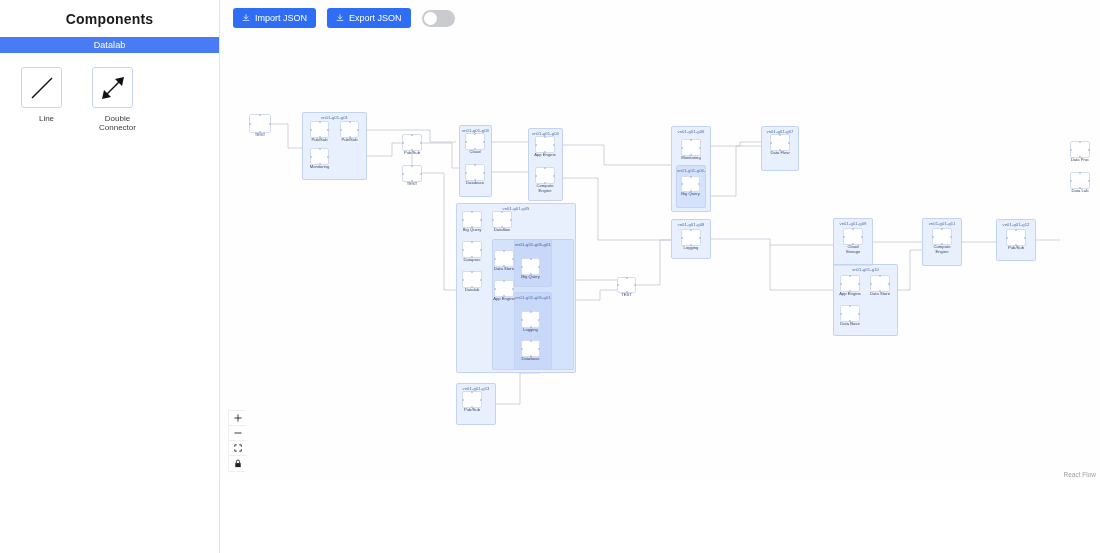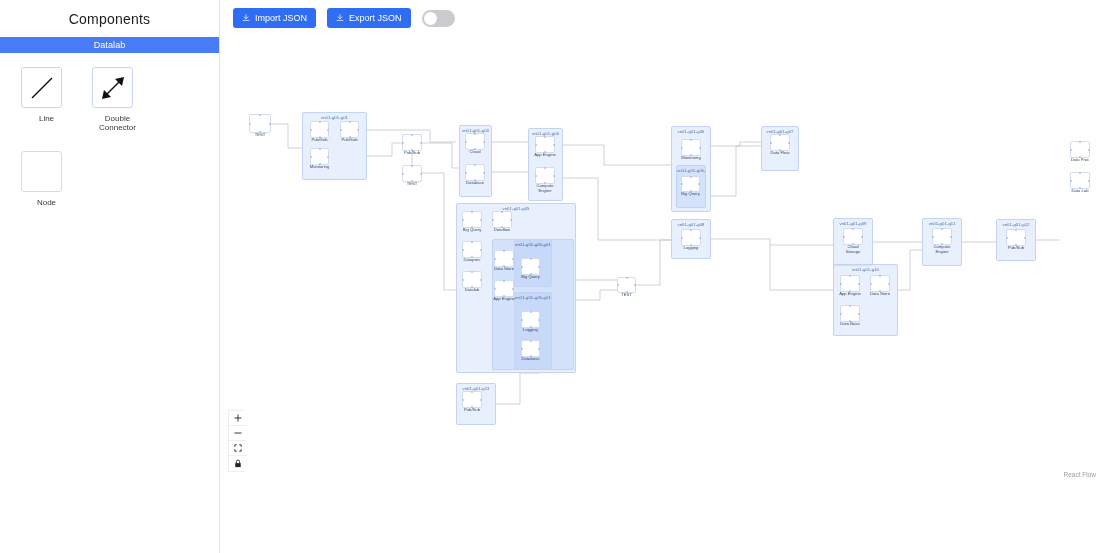"Components" #sidebar-title { font-weight: normal -> bold }
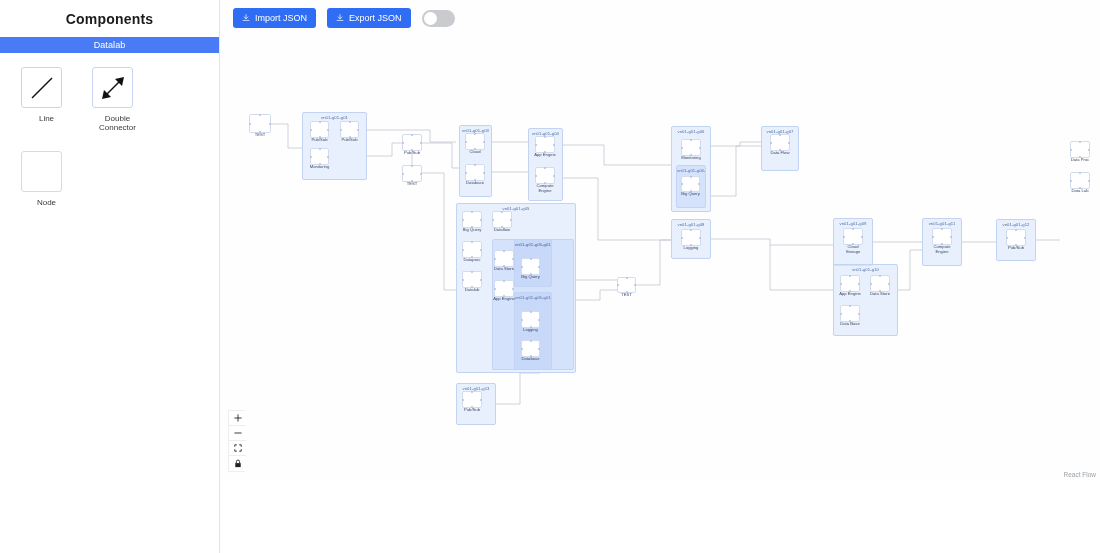"Node" div.palette-item { html: <div> <div></div> <div>Node</div> </div> -> none }
